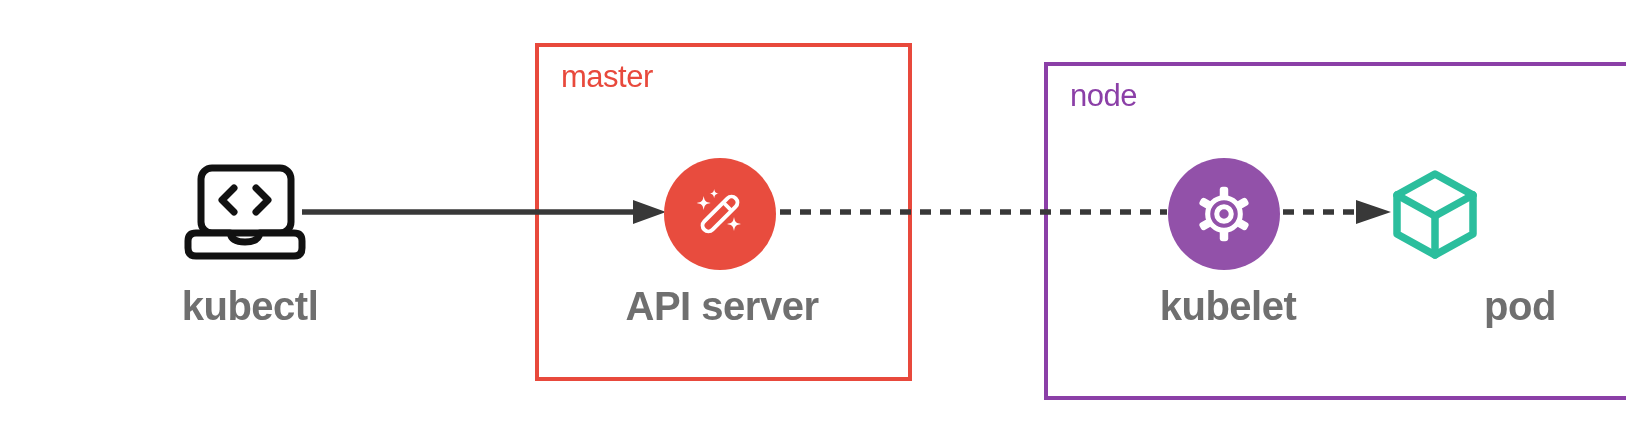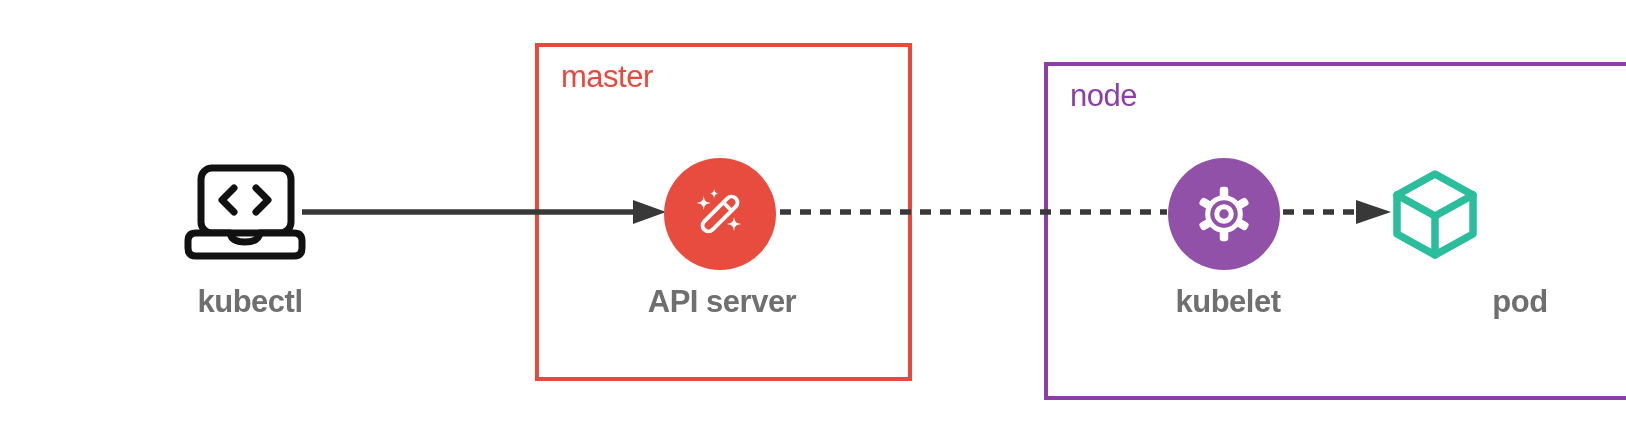"kubectl" .entity-label { font-size: 31px -> 40px }
